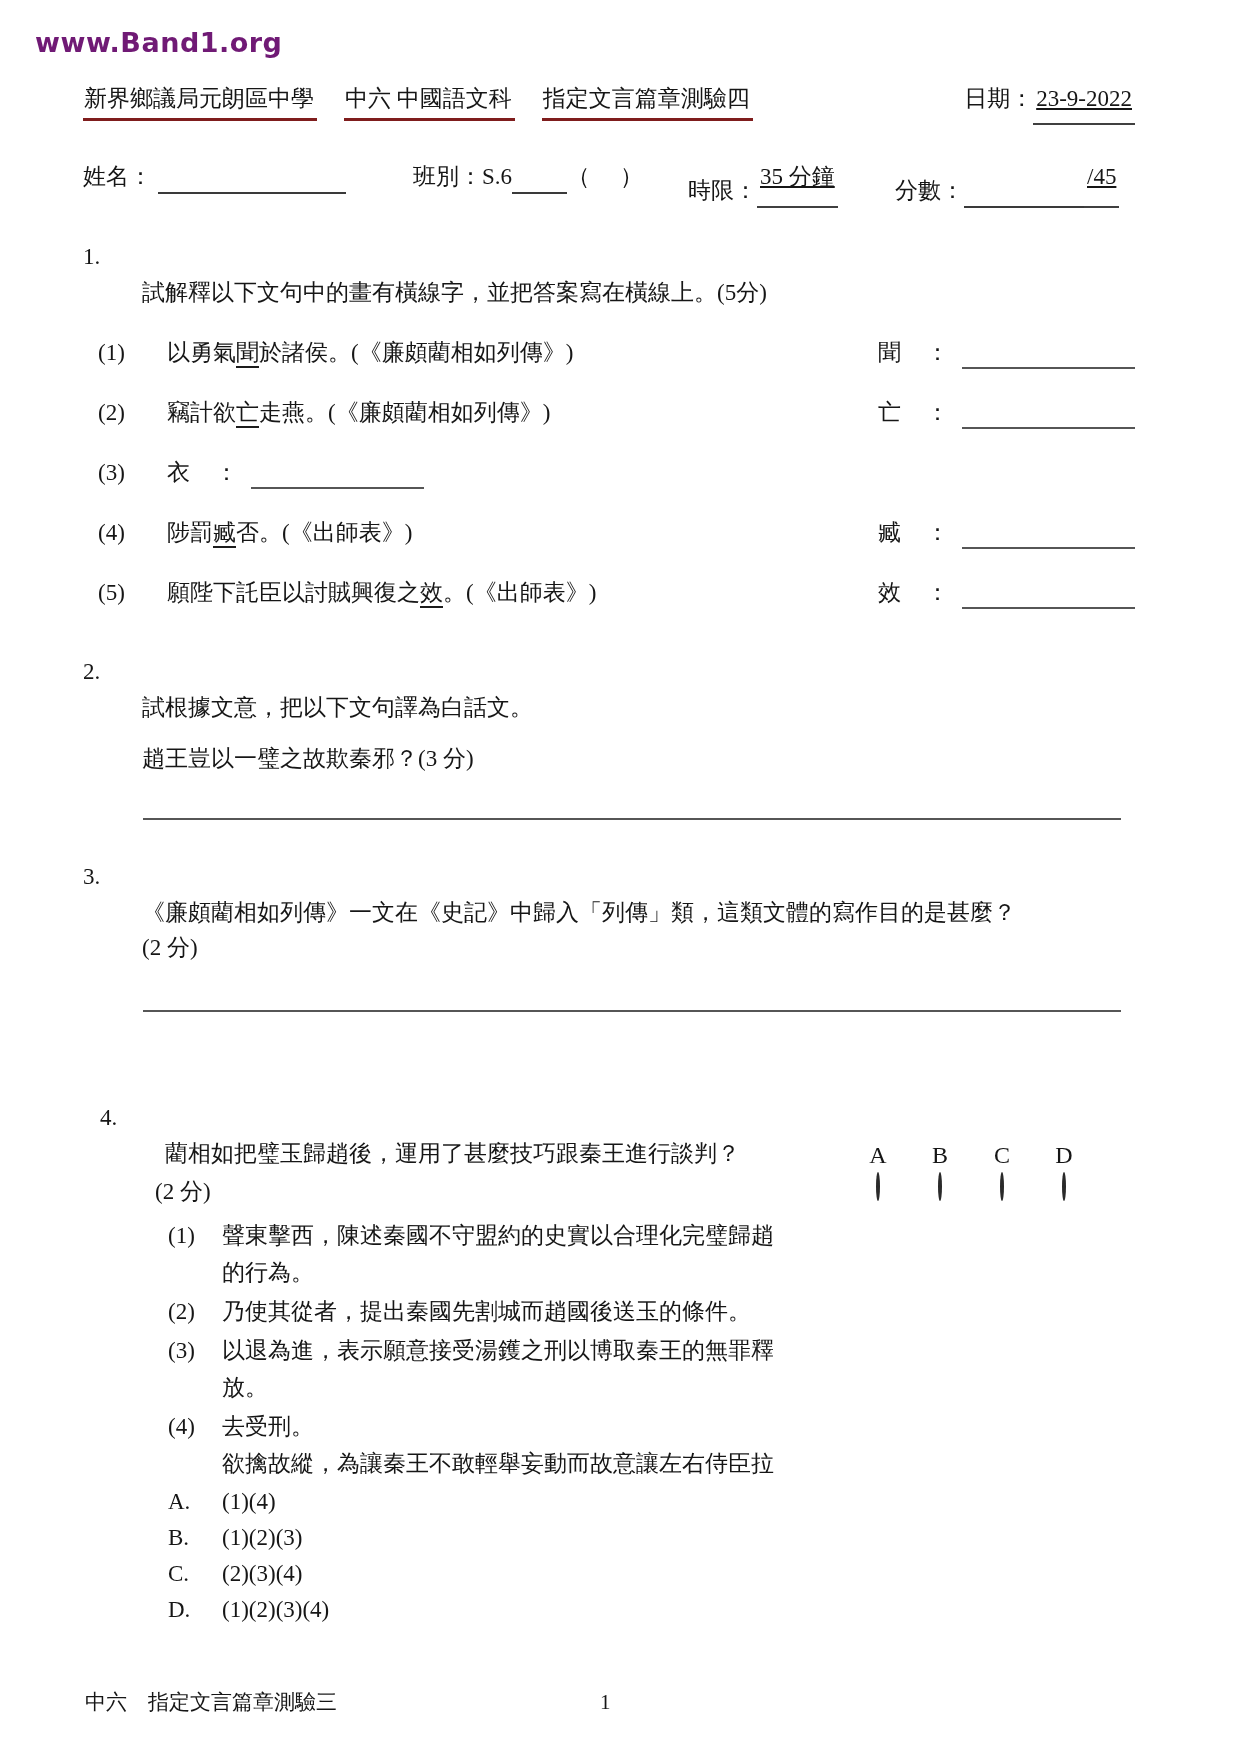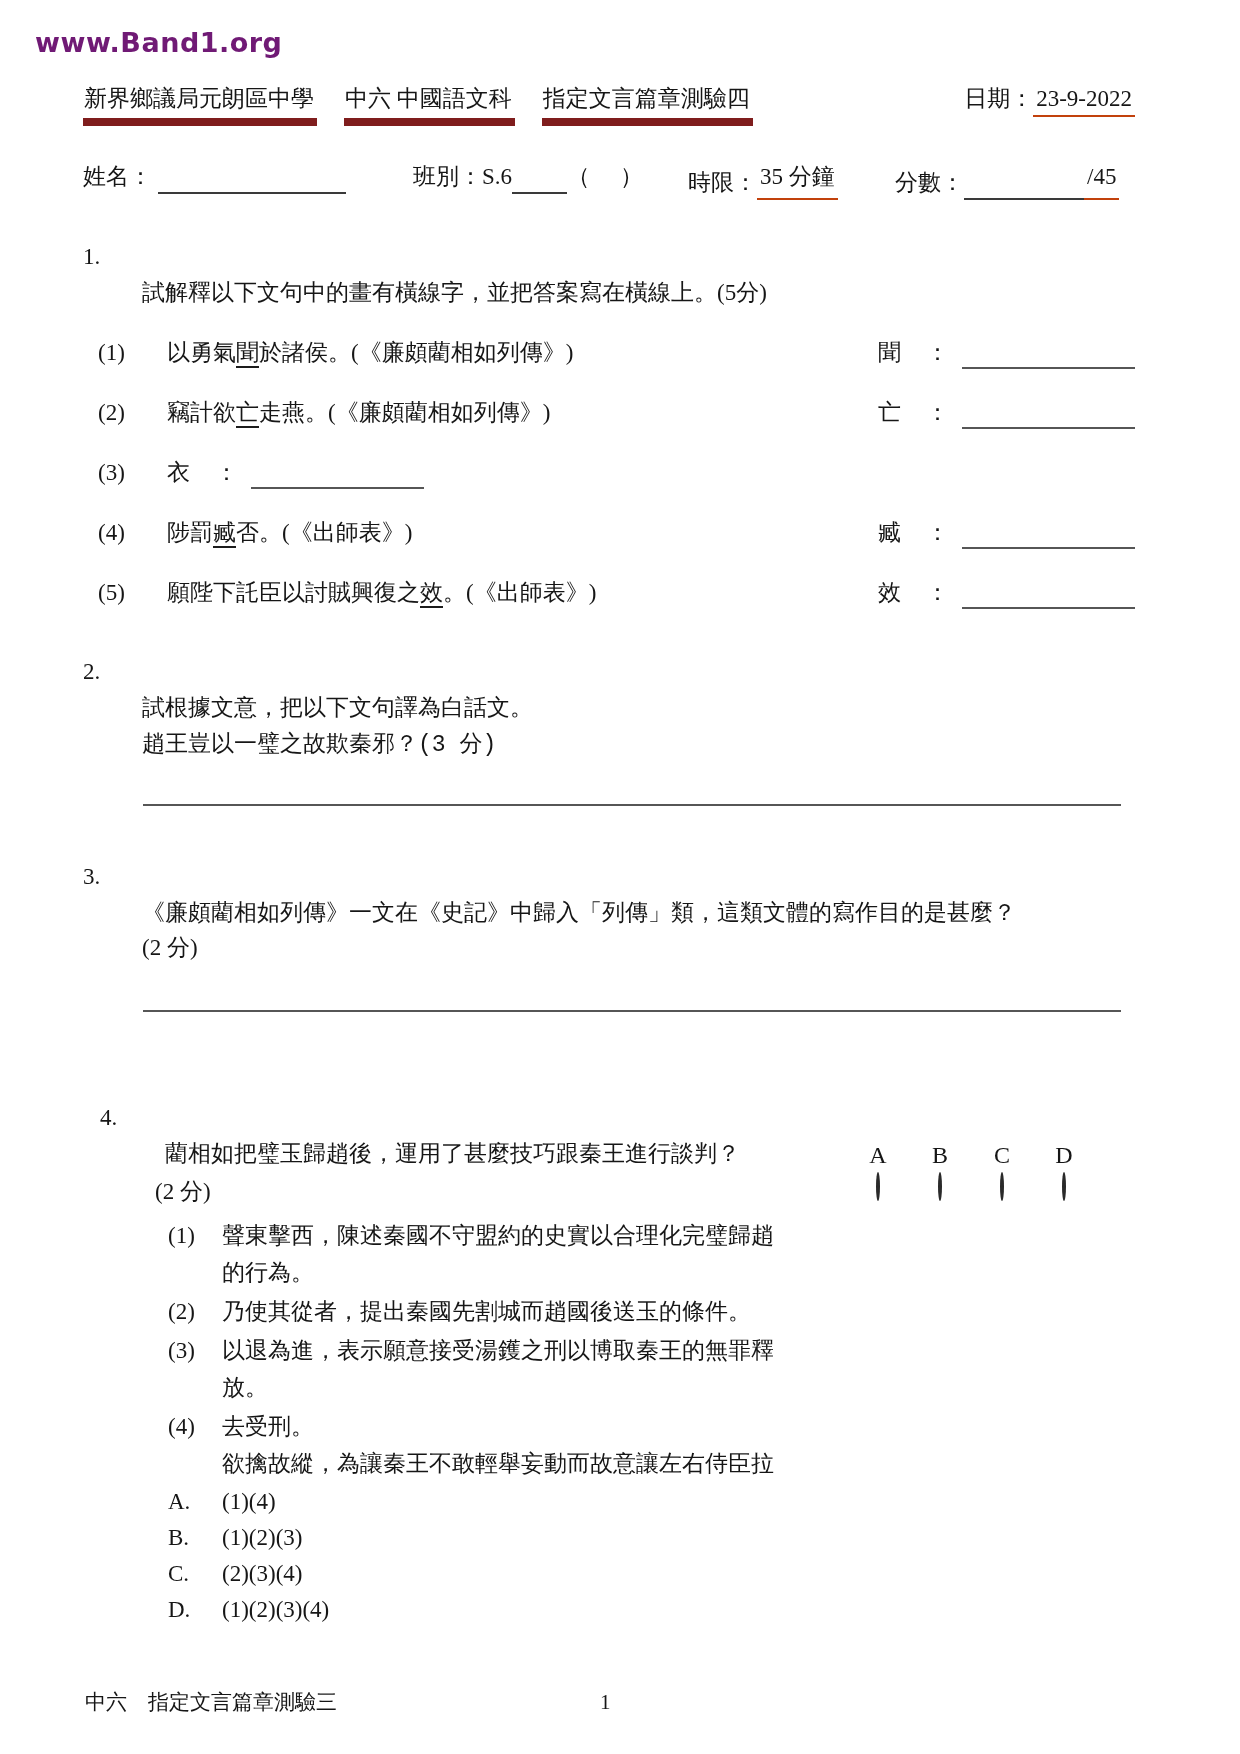"新界鄉議局元朗區中學" .hdr-seg { border-bottom: 8px solid #7f1d1d -> 3px solid #7f1d1d }
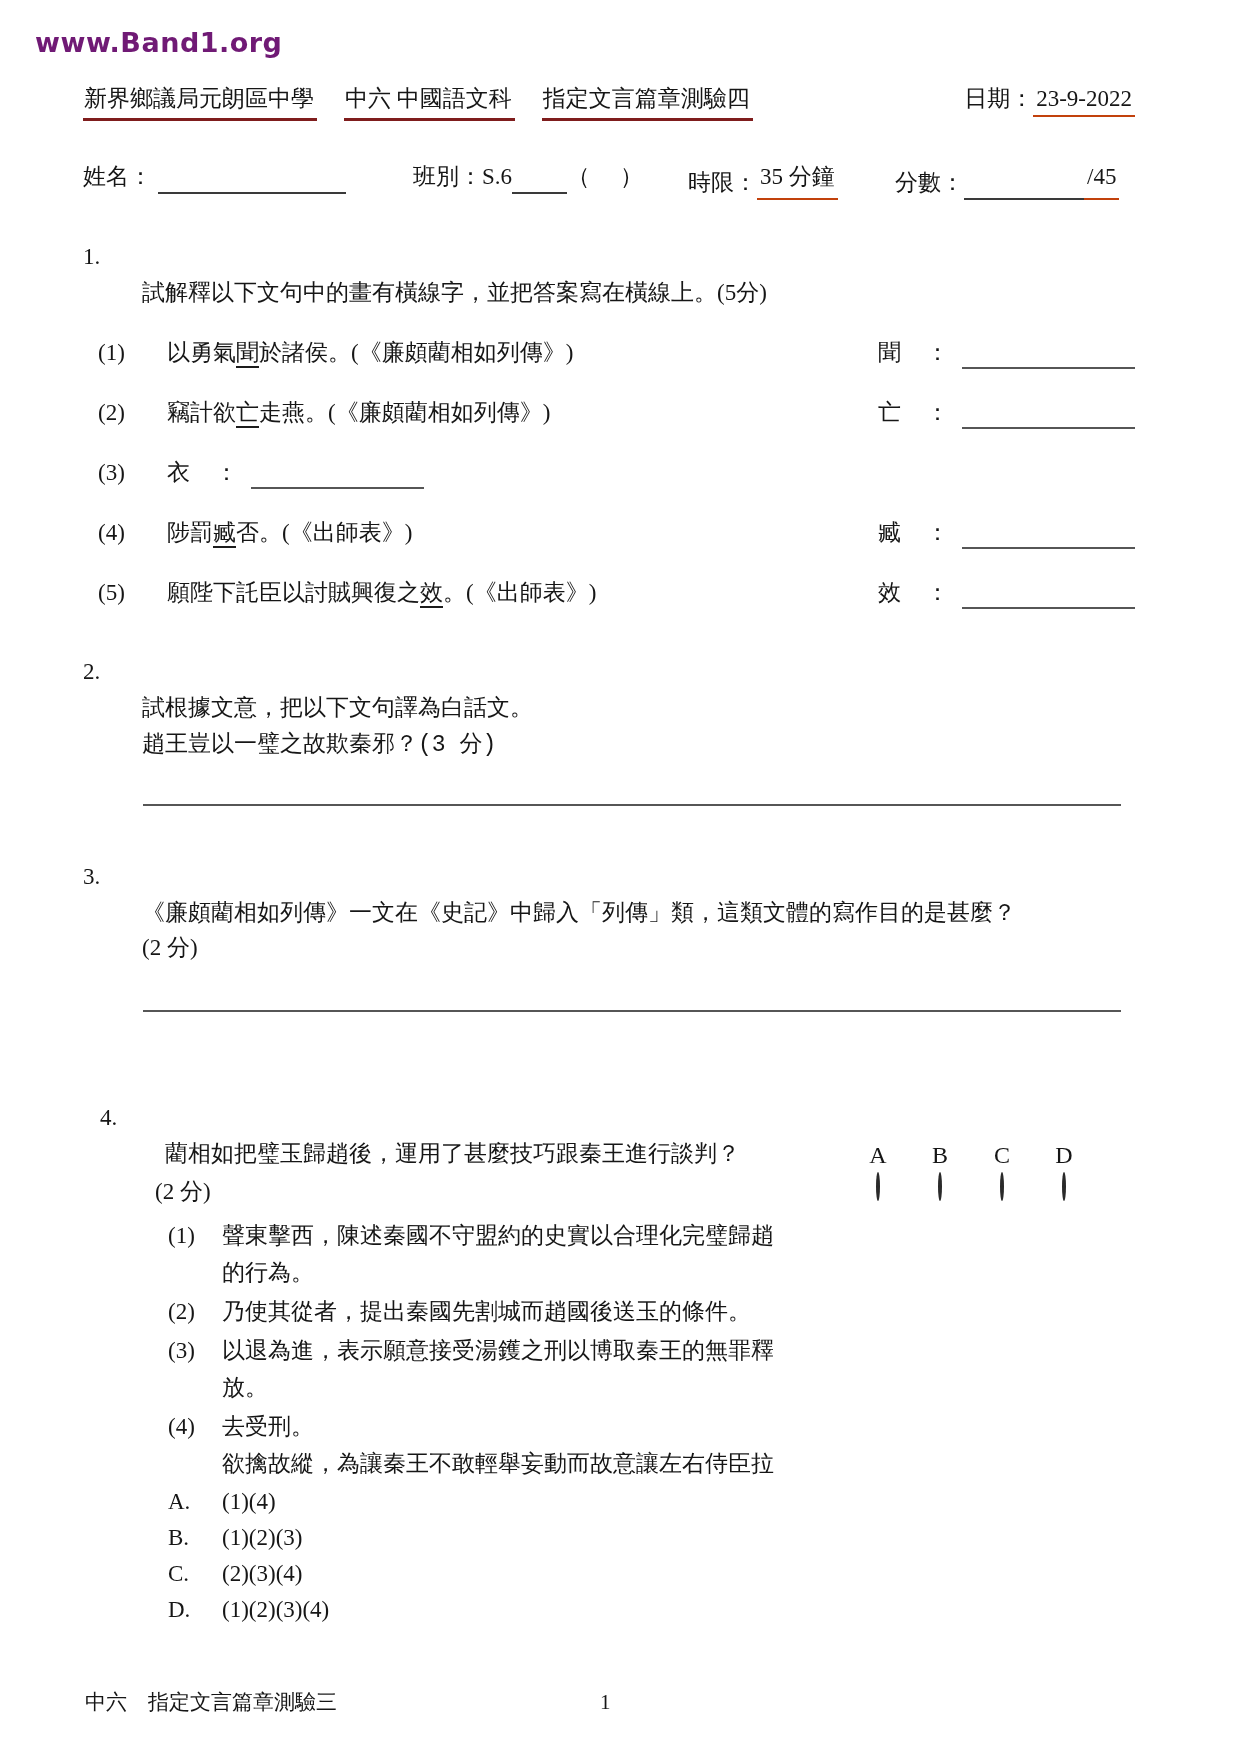"23-9-2022" .u-val { border-bottom: 2px solid #c2410c -> 2px solid #404040; padding: 0 3px 4px 3px -> 0 3px 12px 3px; text-decoration: none -> underline }
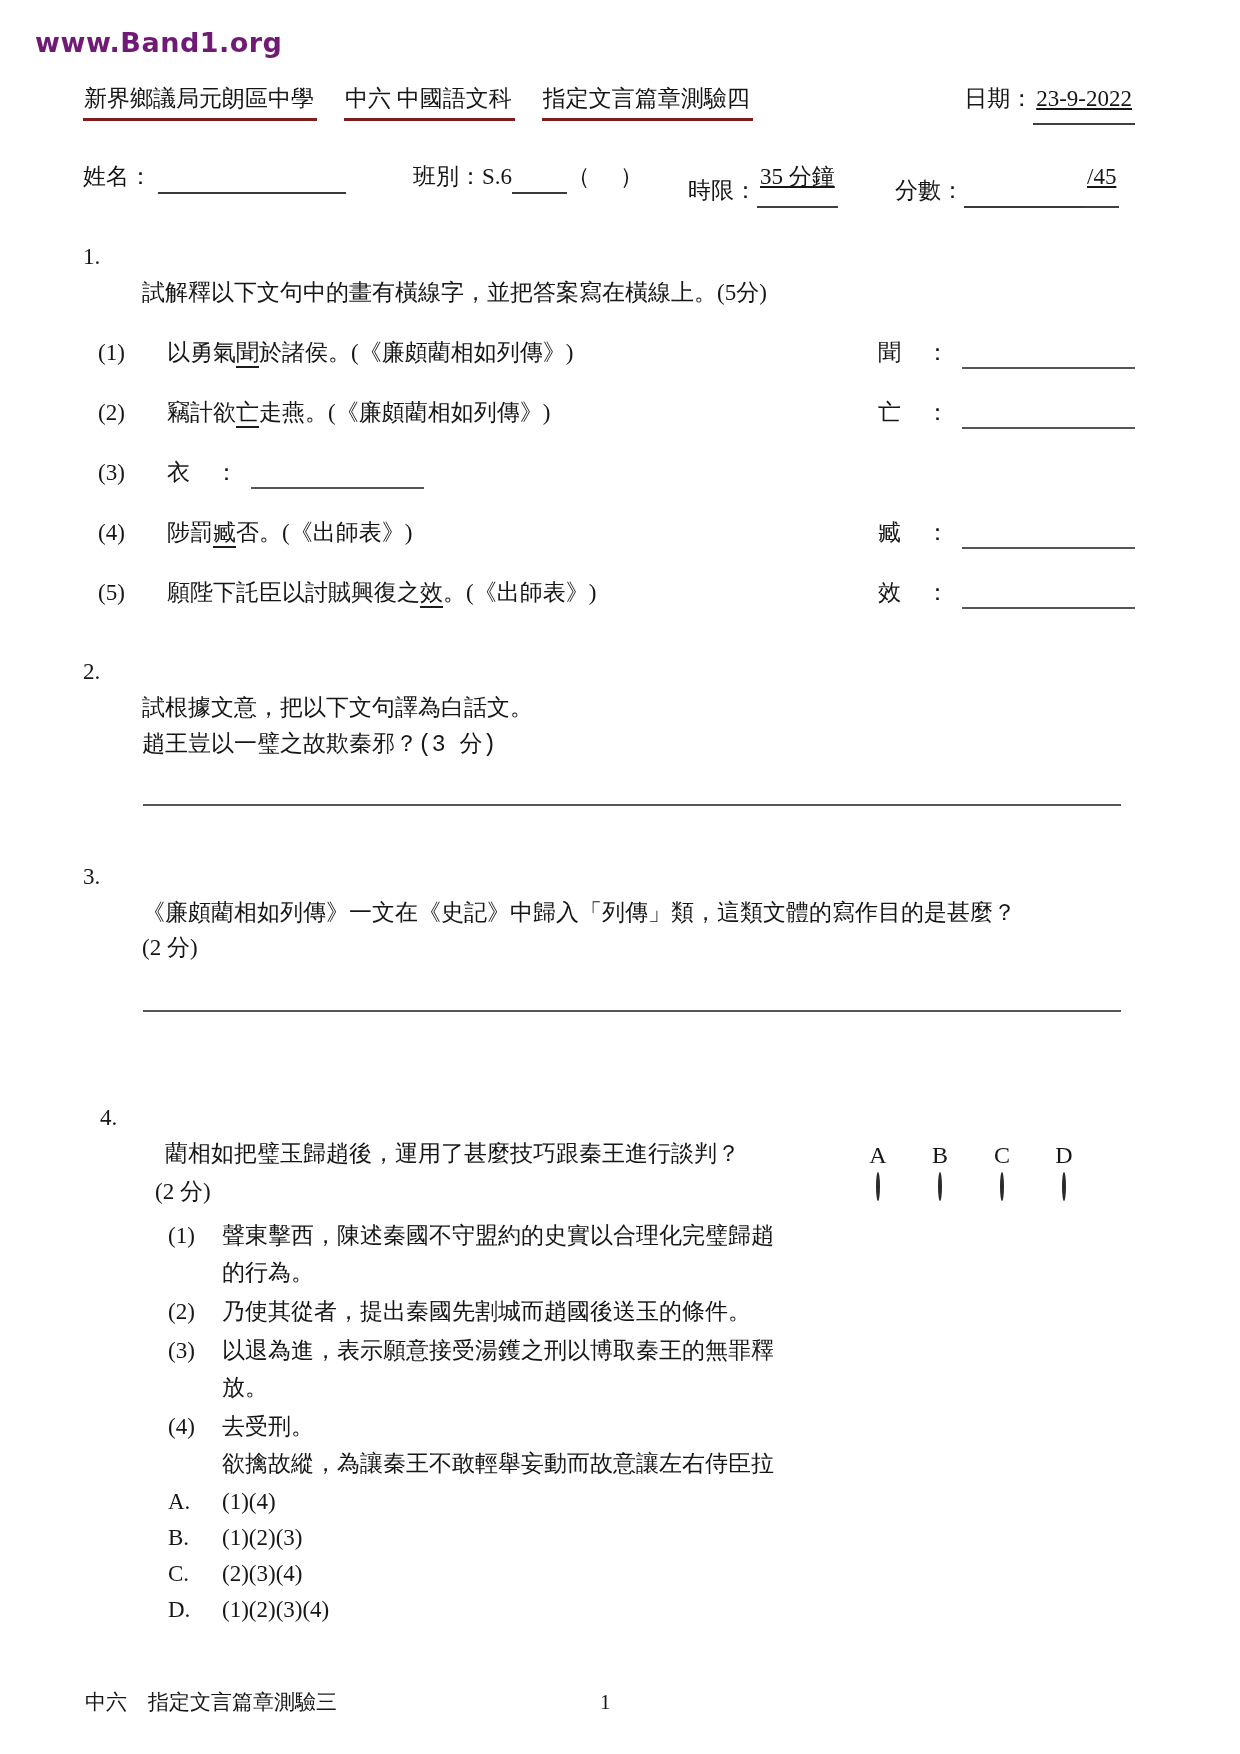"趙王豈以一璧之故欺秦邪？(3 分)" div.sub-line { font-family: Liberation Mono, monospace -> none; margin-top: 4px -> 18px }
